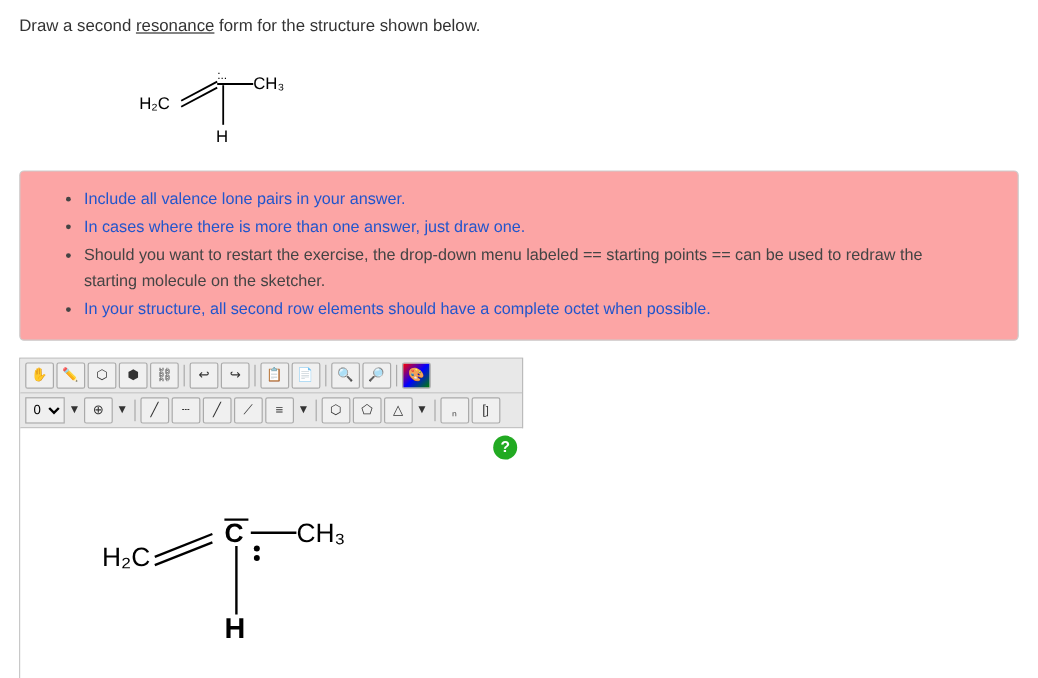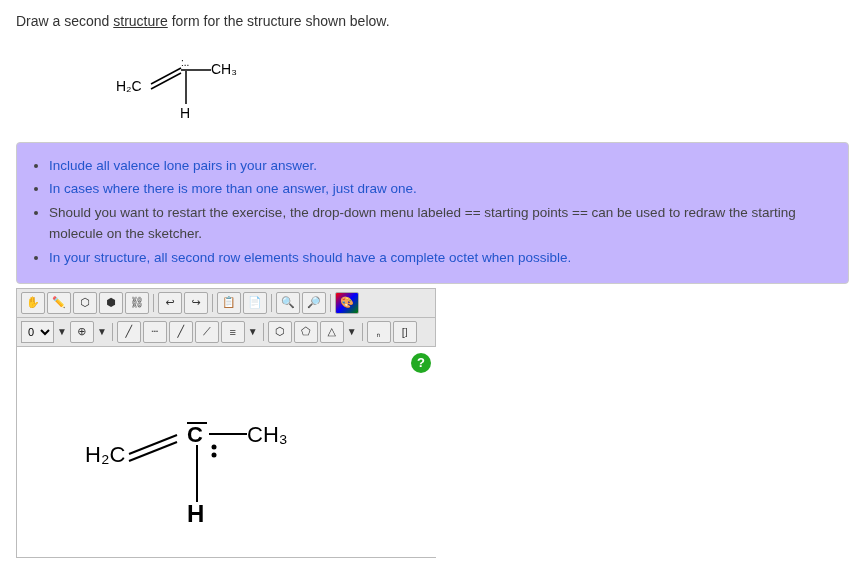"structure" span.underline { text: structure -> resonance }
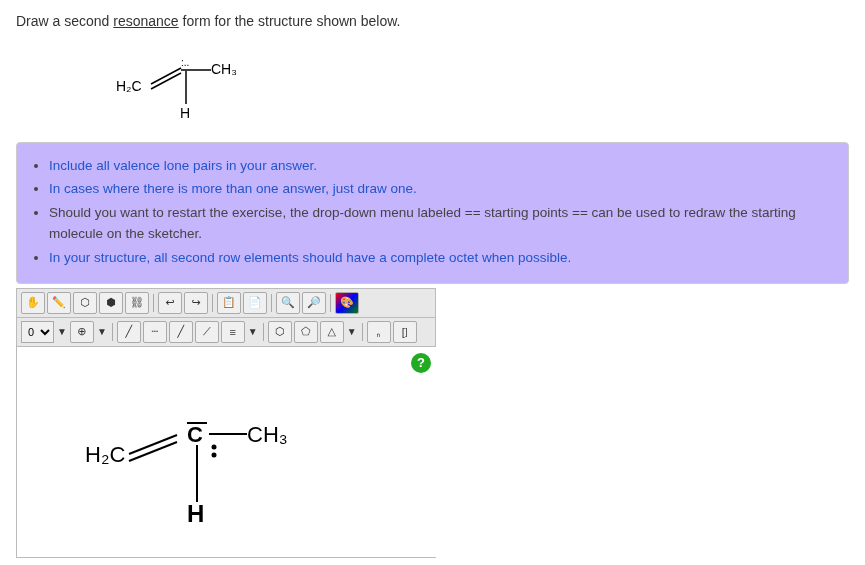"Include all valence lone pairs" .hints-box { background: #c4b5fd -> #fca5a5; margin-bottom: 4px -> 14px; padding: 12px 12px -> 12px 33px }
